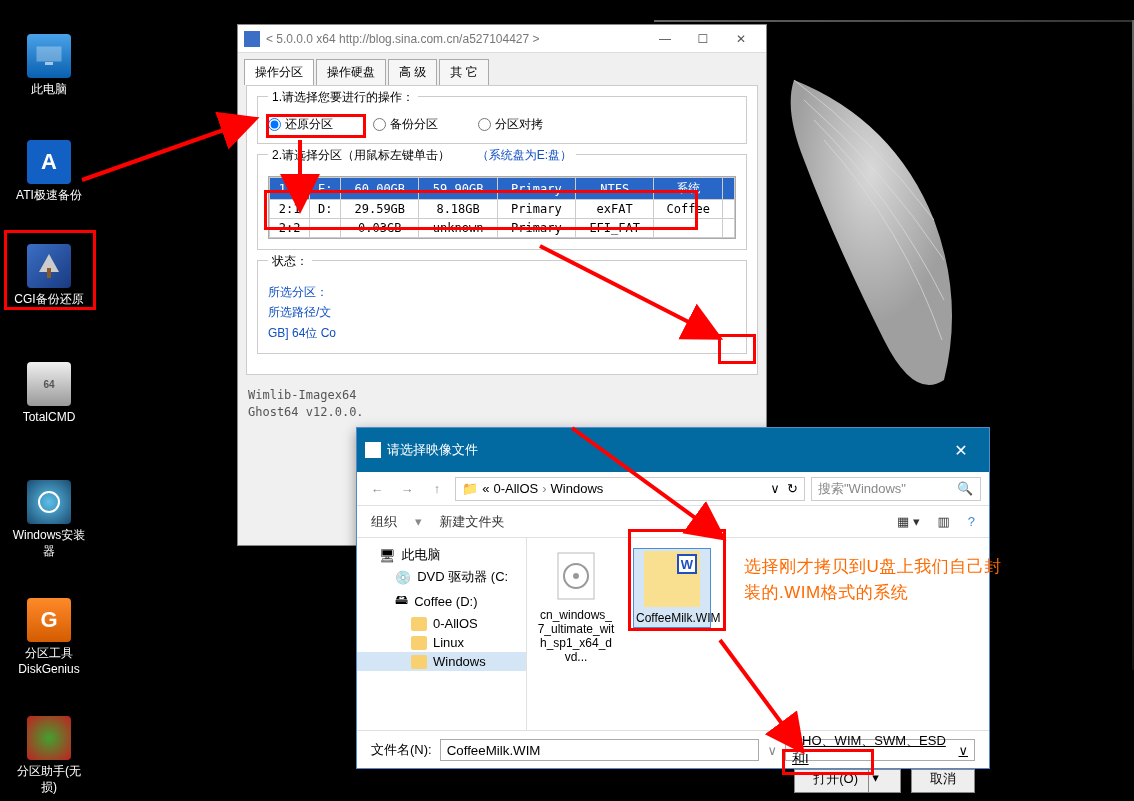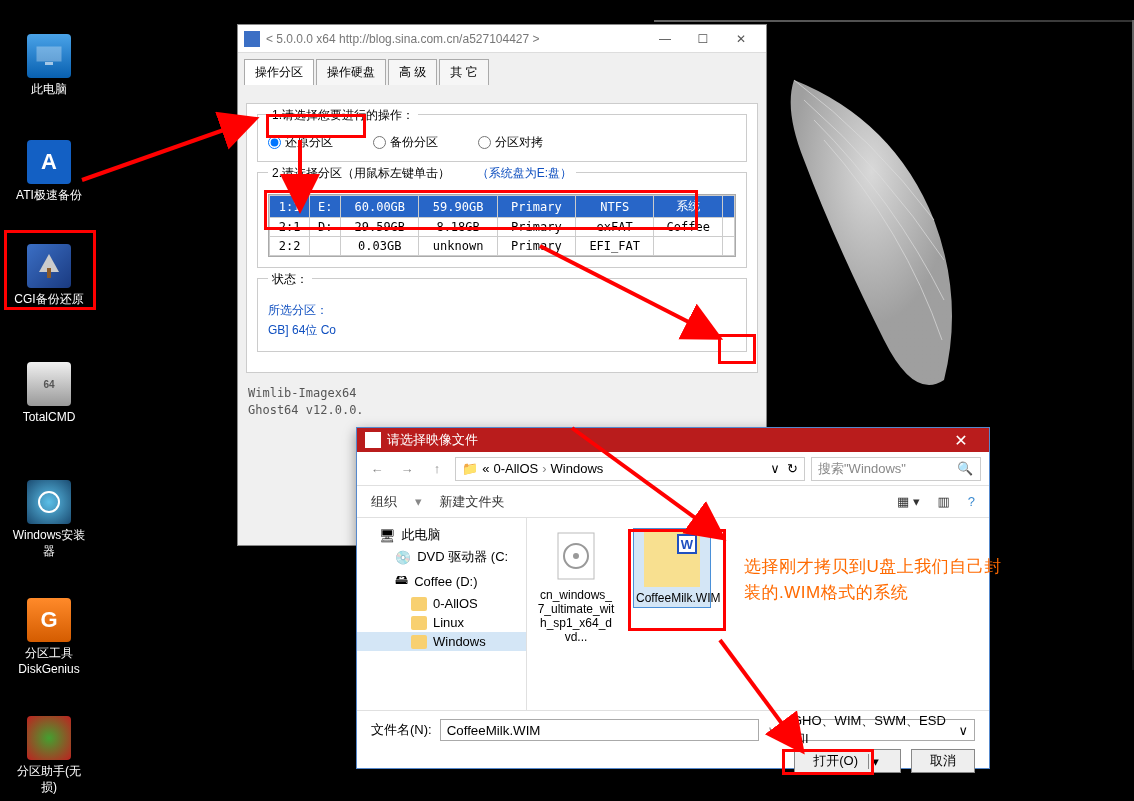"1.请选择您要进行的操作：" .panel { margin: 18px 8px 8px -> 0 8px 8px }
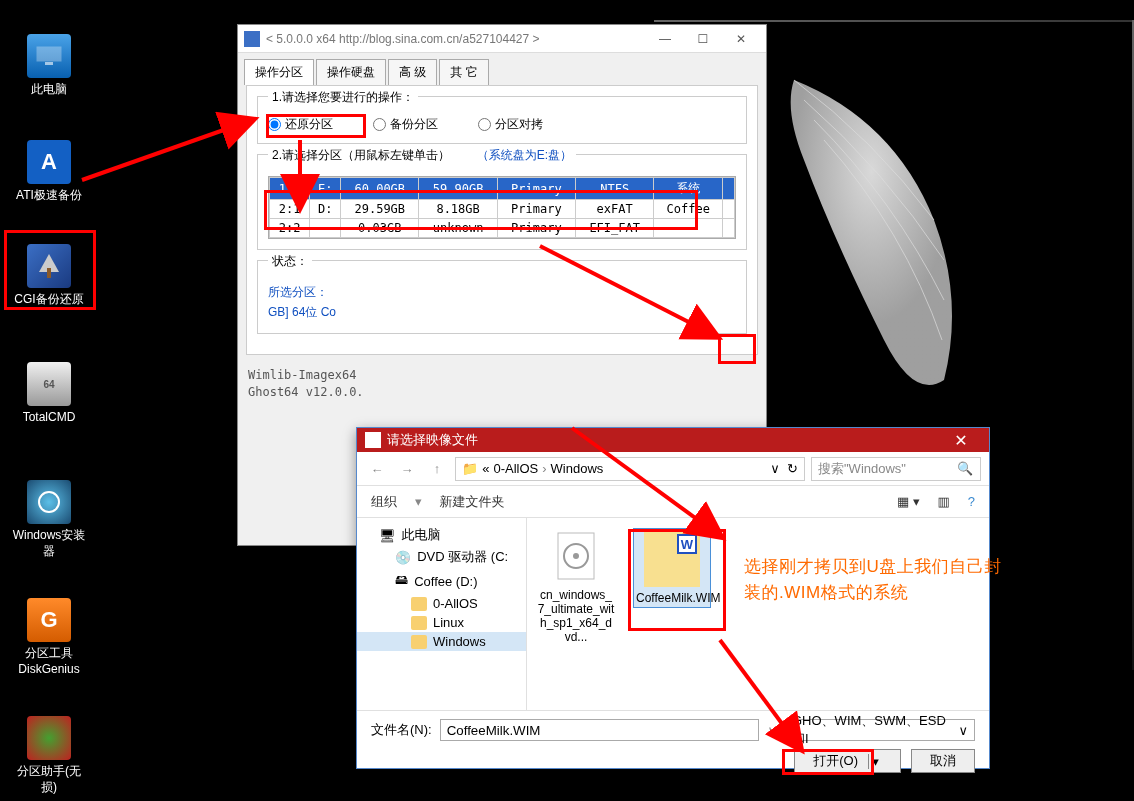"所选路径/文" div { html: none -> <div>所选路径/文</div> }
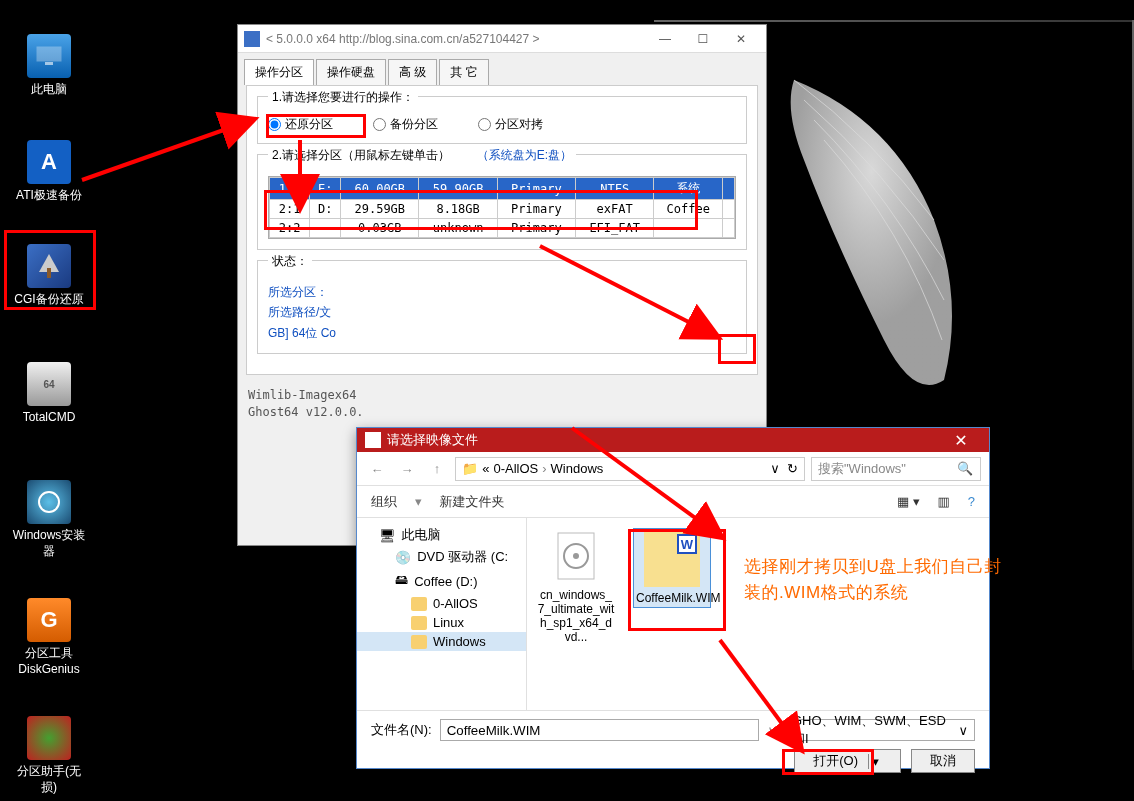"请选择映像文件" .opendlg .dtitle { background: #b91c1c -> #0369a1; height: 24px -> 44px }
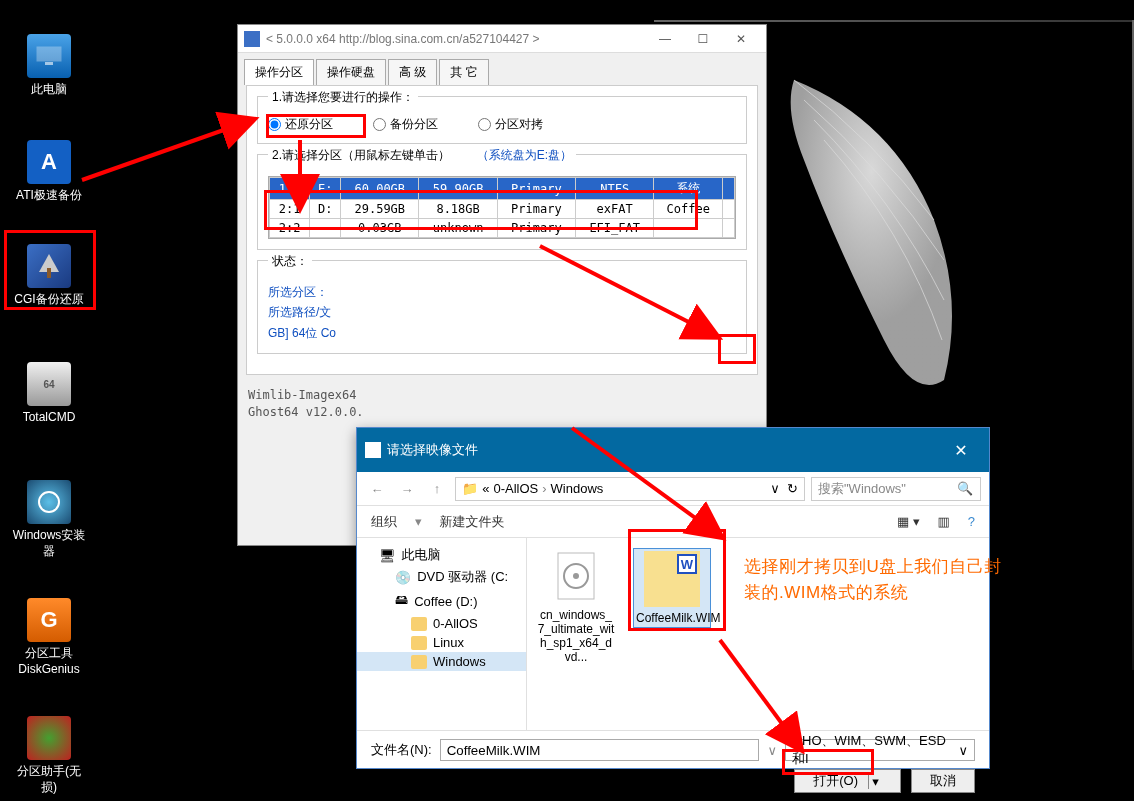"GHO、WIM、SWM、ESD和I" .opendlg .bottom .ft { text-decoration: none -> underline }
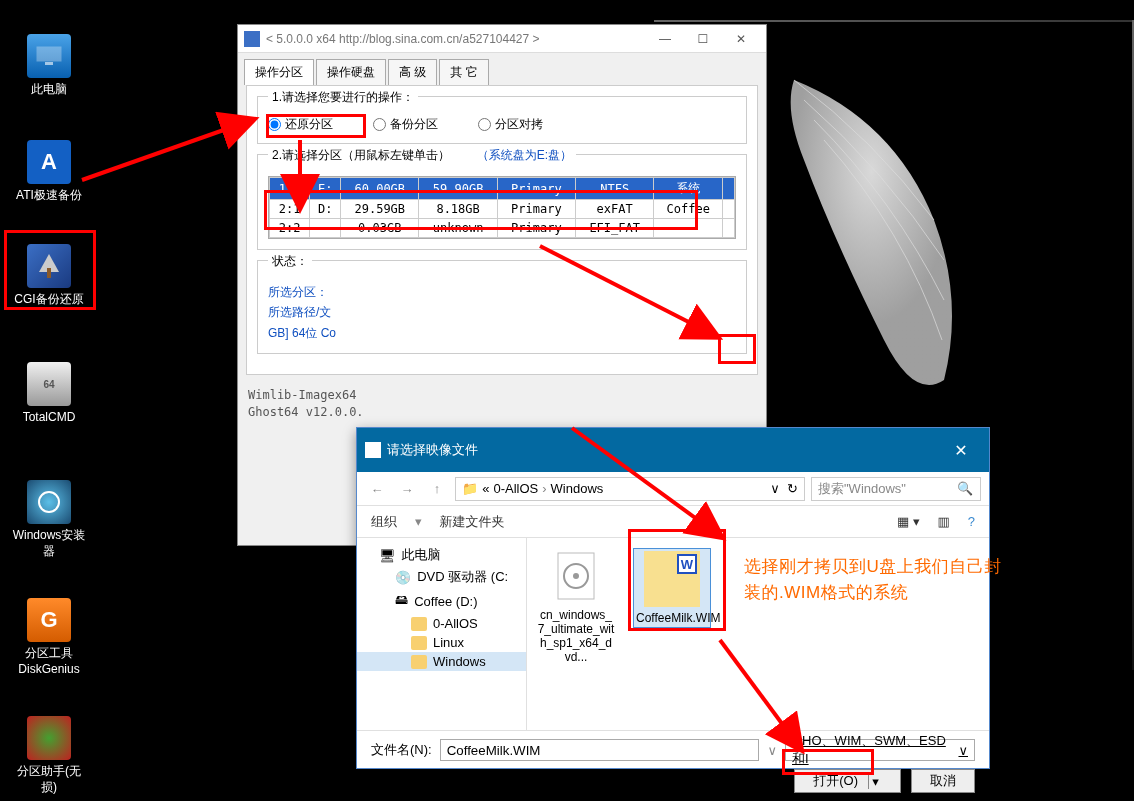"打开(O)" .opendlg .btn { align-items: center -> none; padding: 8px 18px -> 0 18px }
